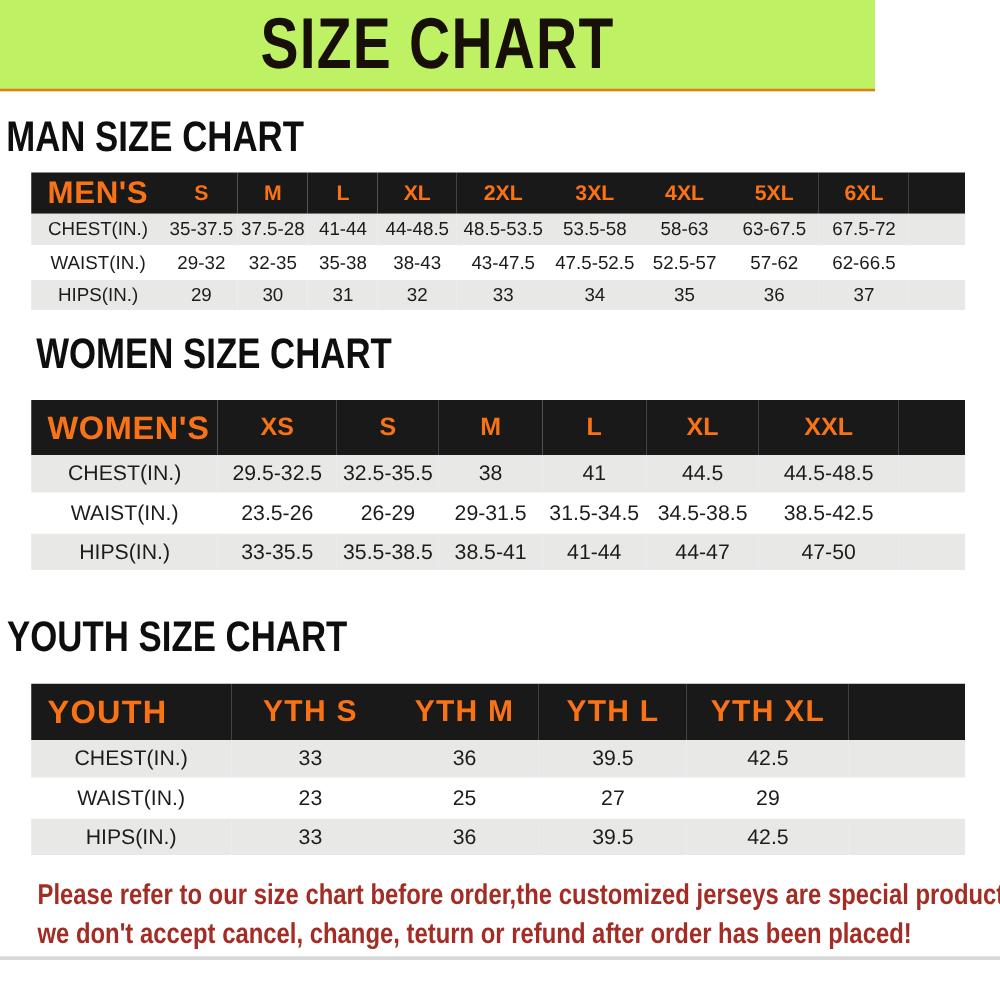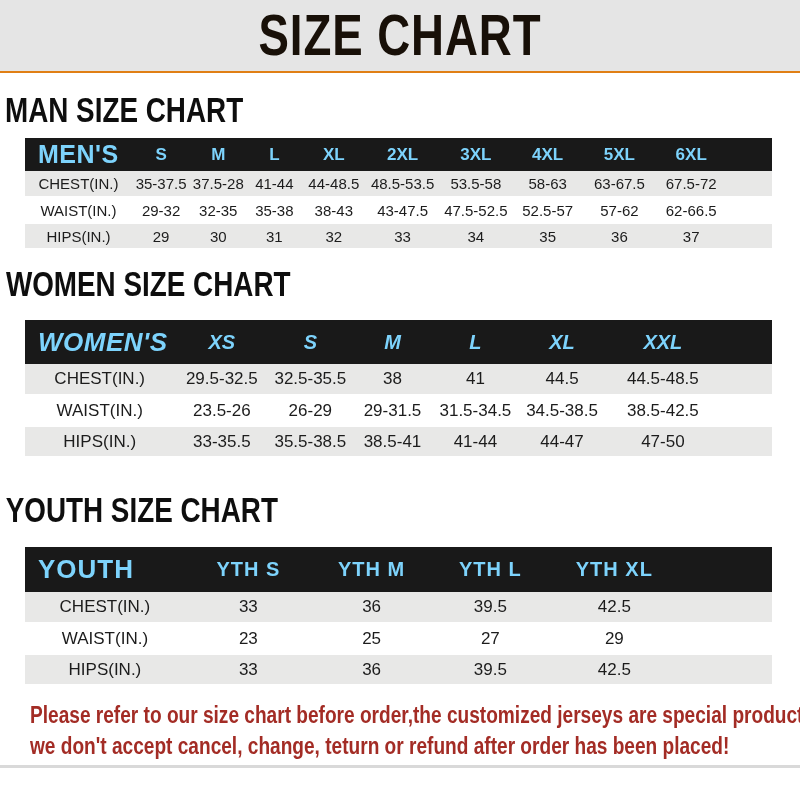"SIZE CHART" .banner { background: #e5e5e5 -> #bef264; width: 800px -> 700px }
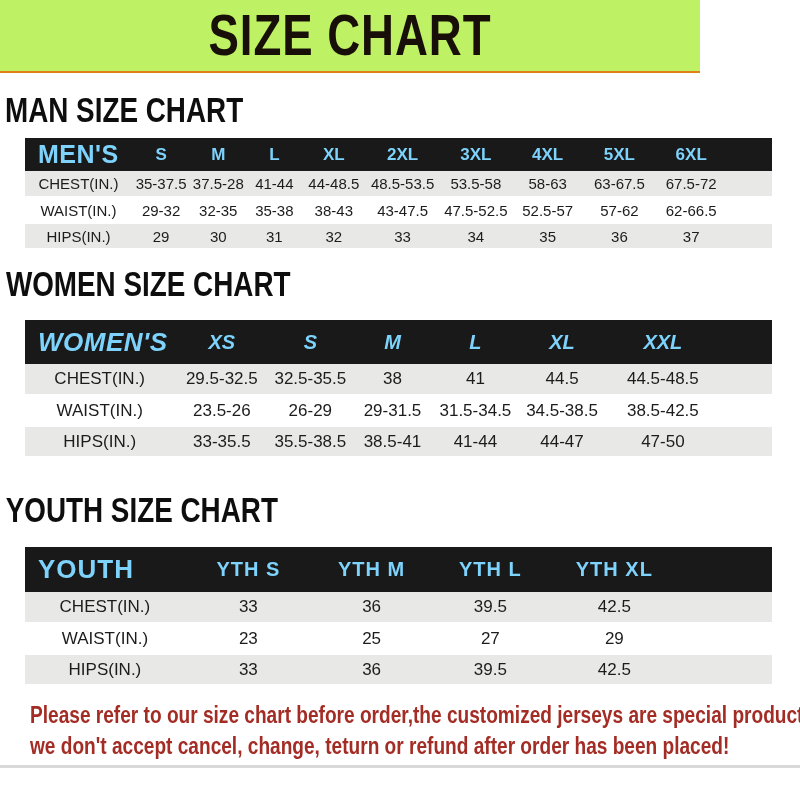"MEN'S" .size-table thead th { color: #7dd3fc -> #f97316 }
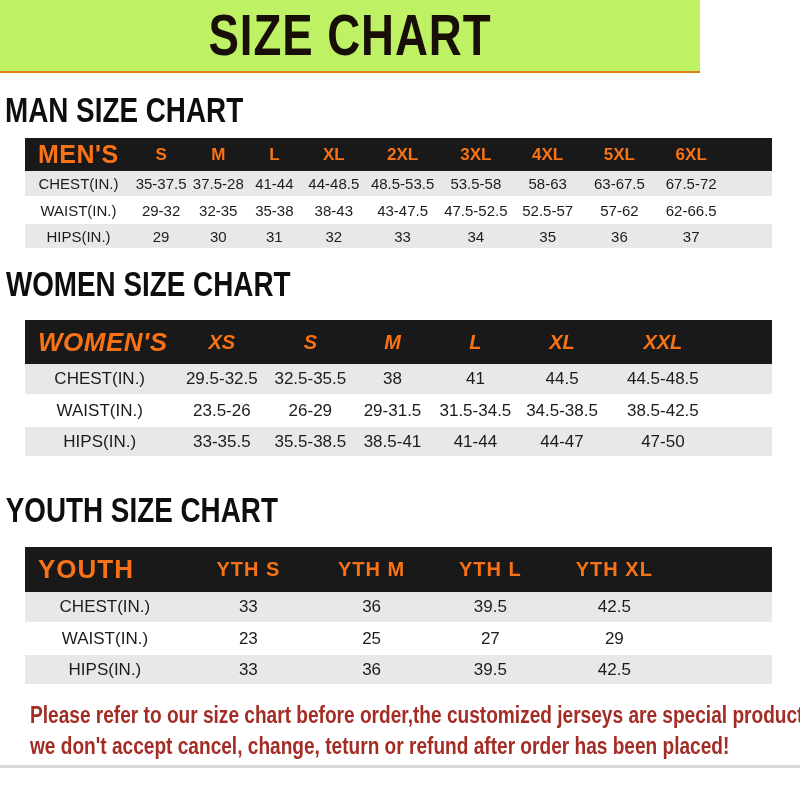"WOMEN SIZE CHART" #heading-women { padding-left: none -> 23px }
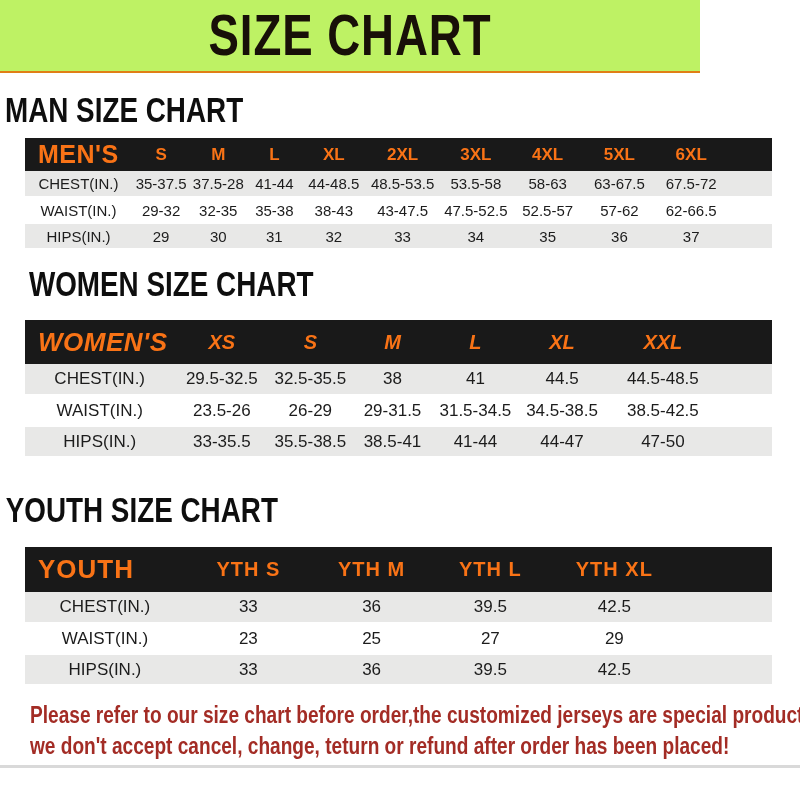"WOMEN'S" #table-women thead th { font-style: italic -> none }
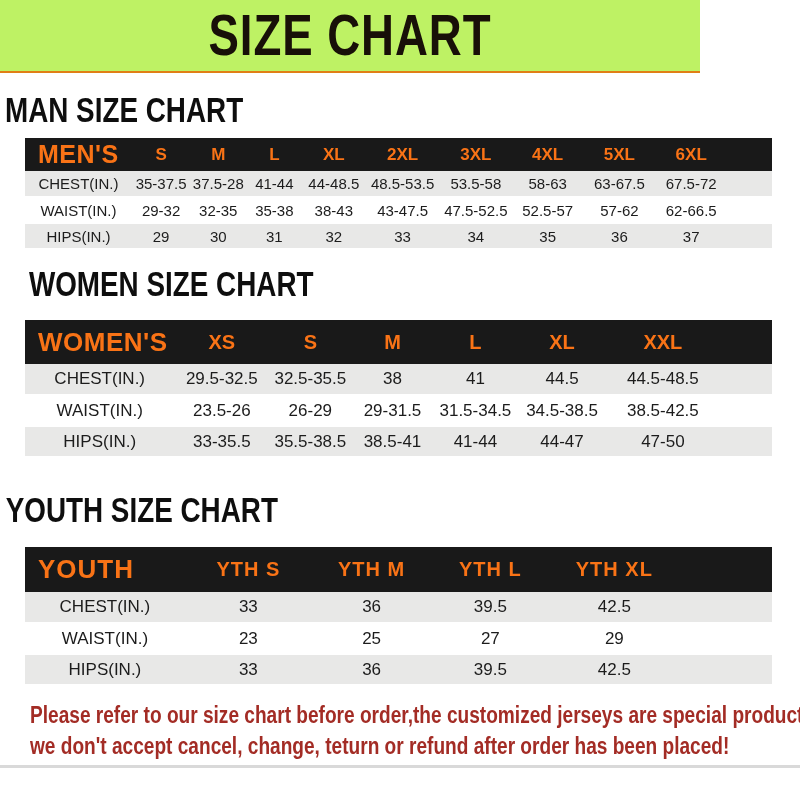"YTH S" #table-youth thead th { font-size: 20px -> 24px }
